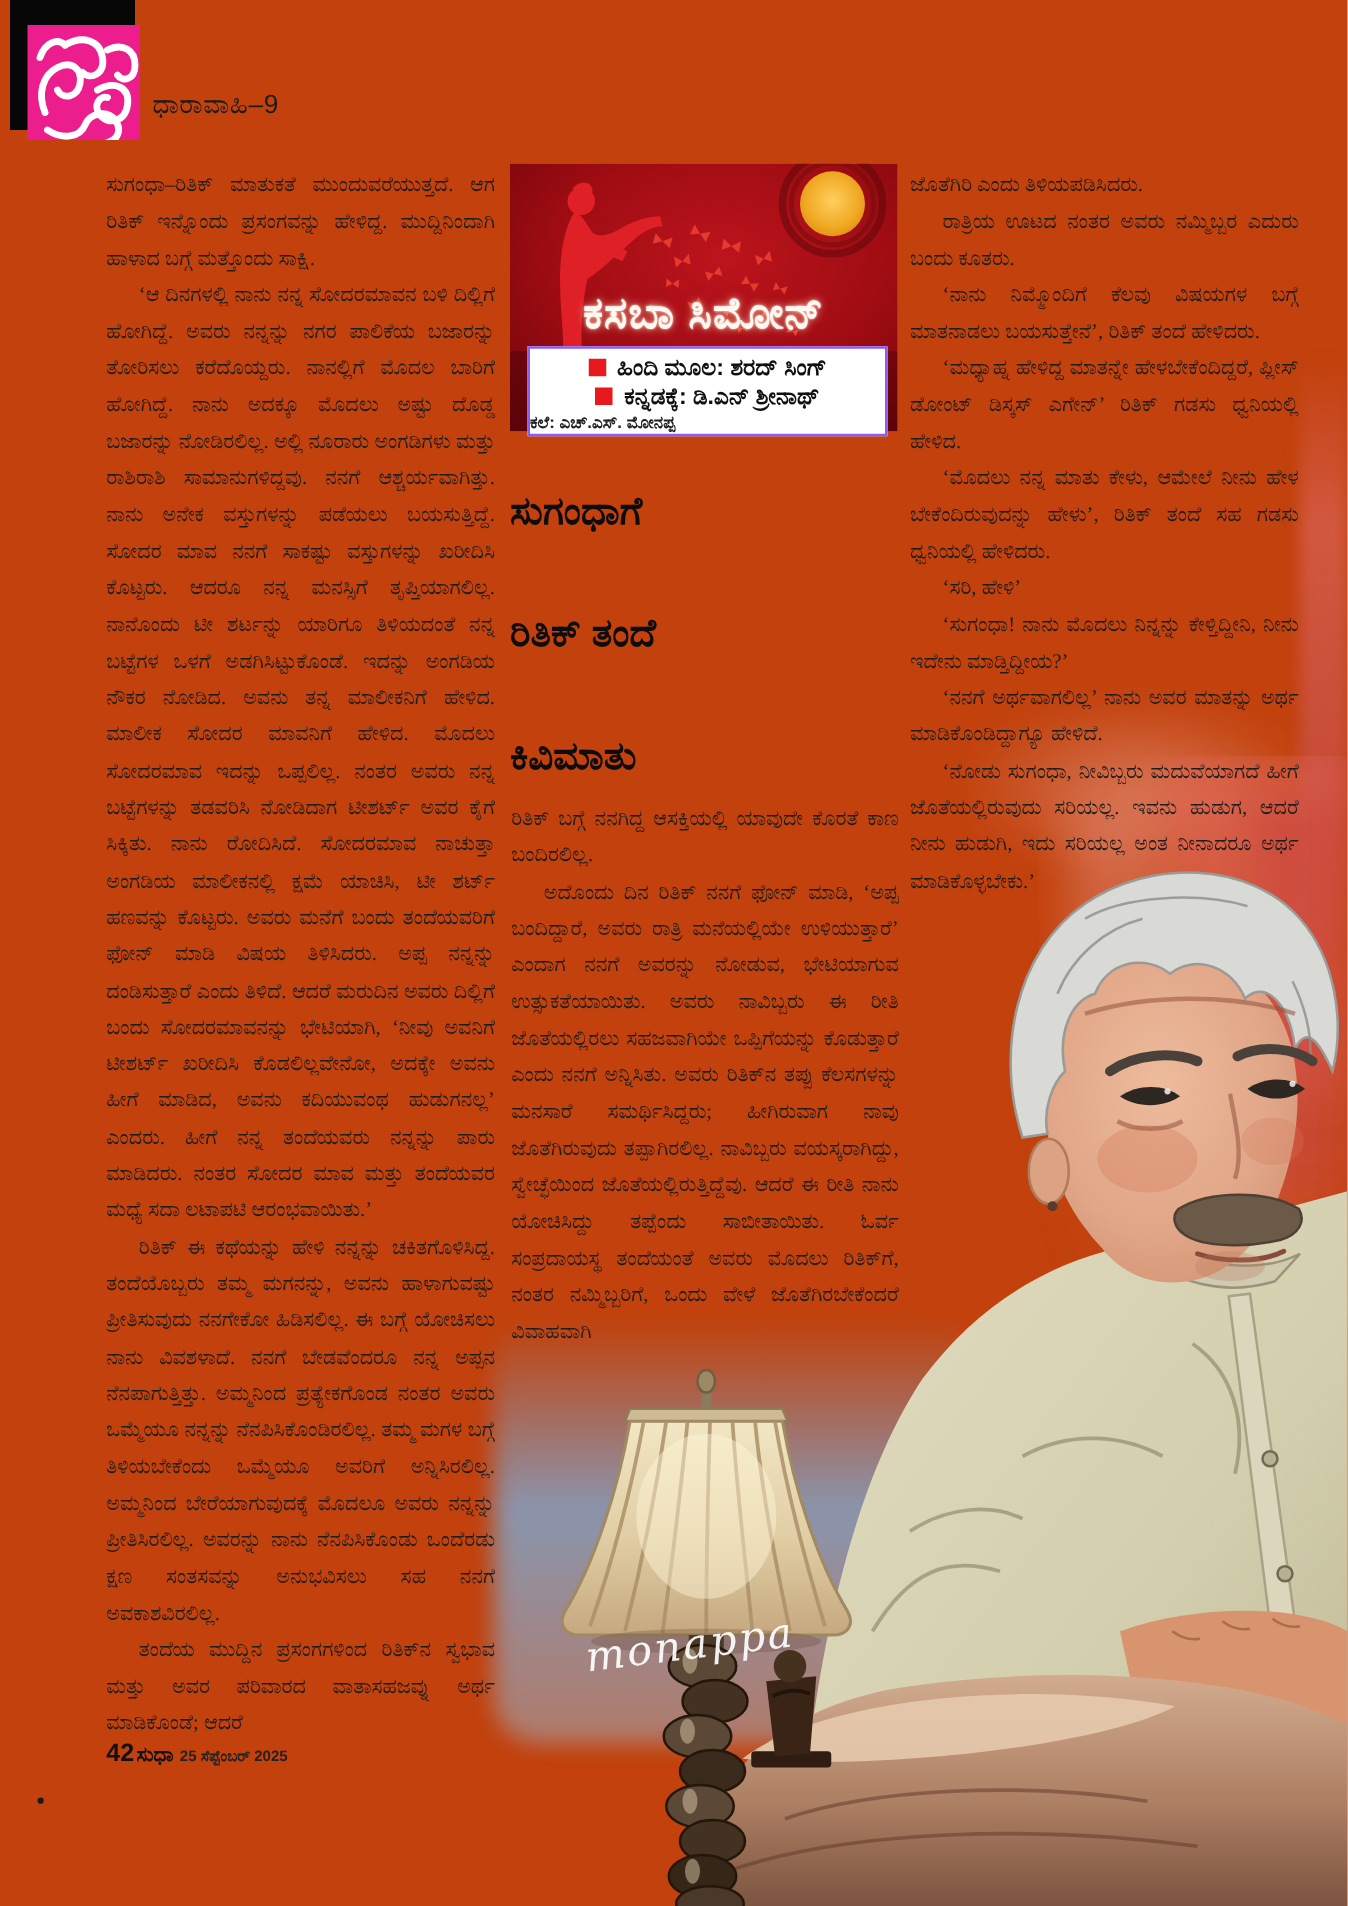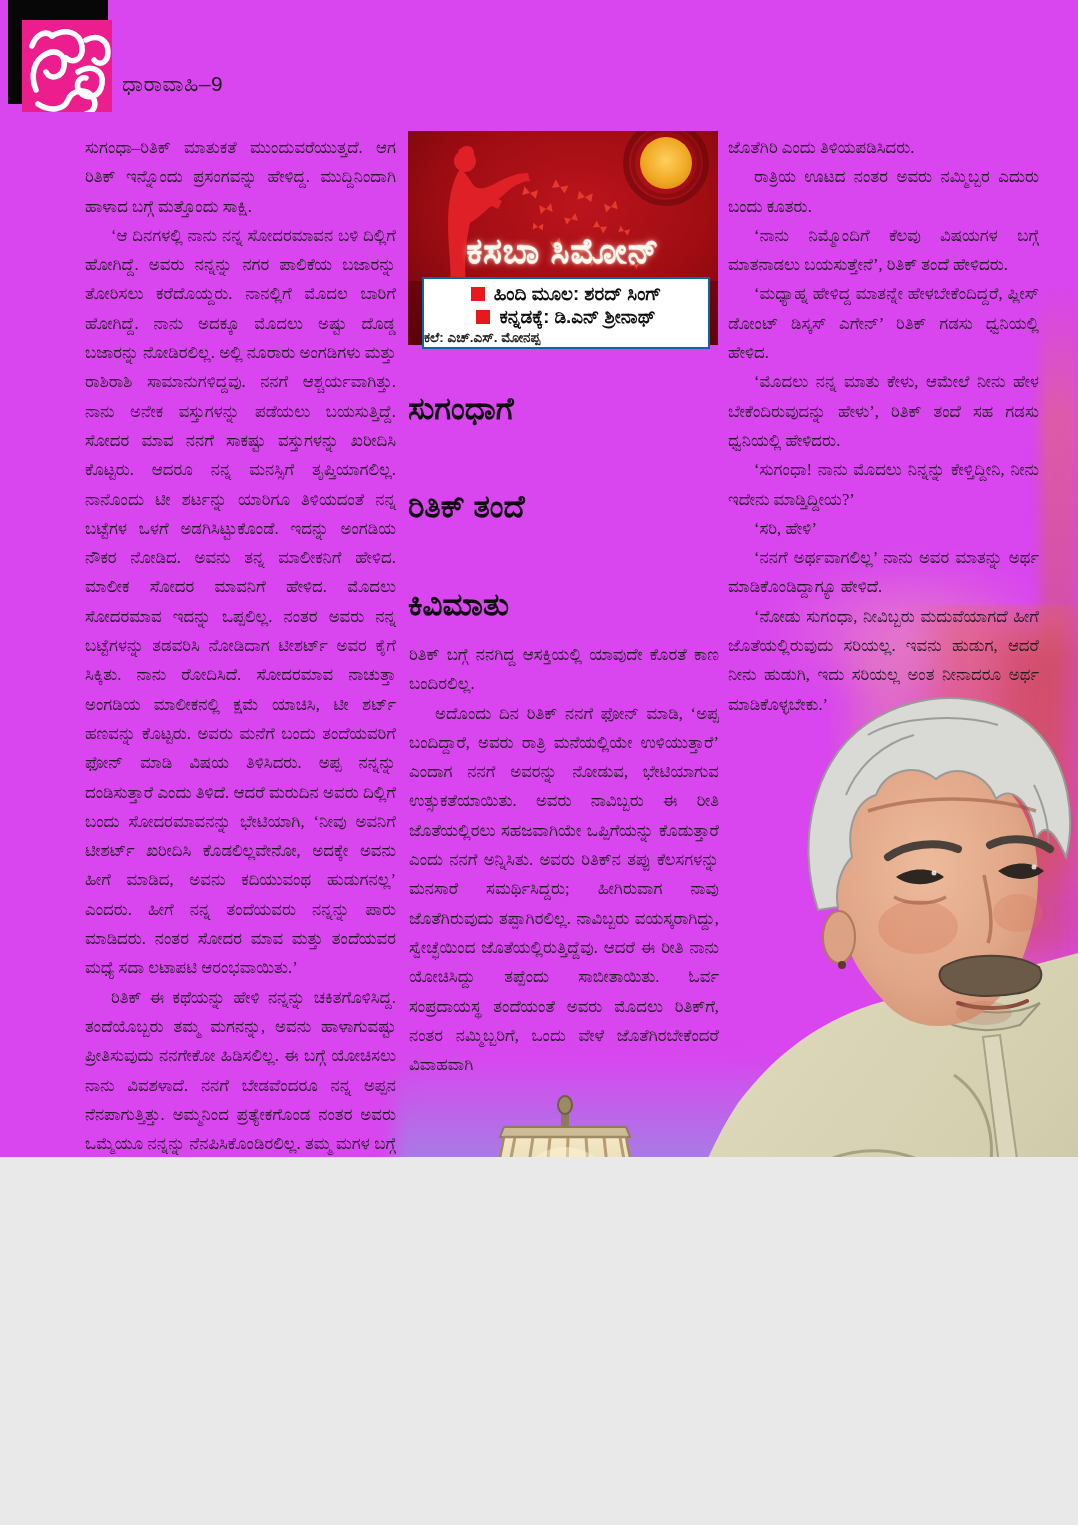"ಧಾರಾವಾಹಿ–9" .page { background: #d946ef -> #c2410c; height: 1157px -> 1525px }
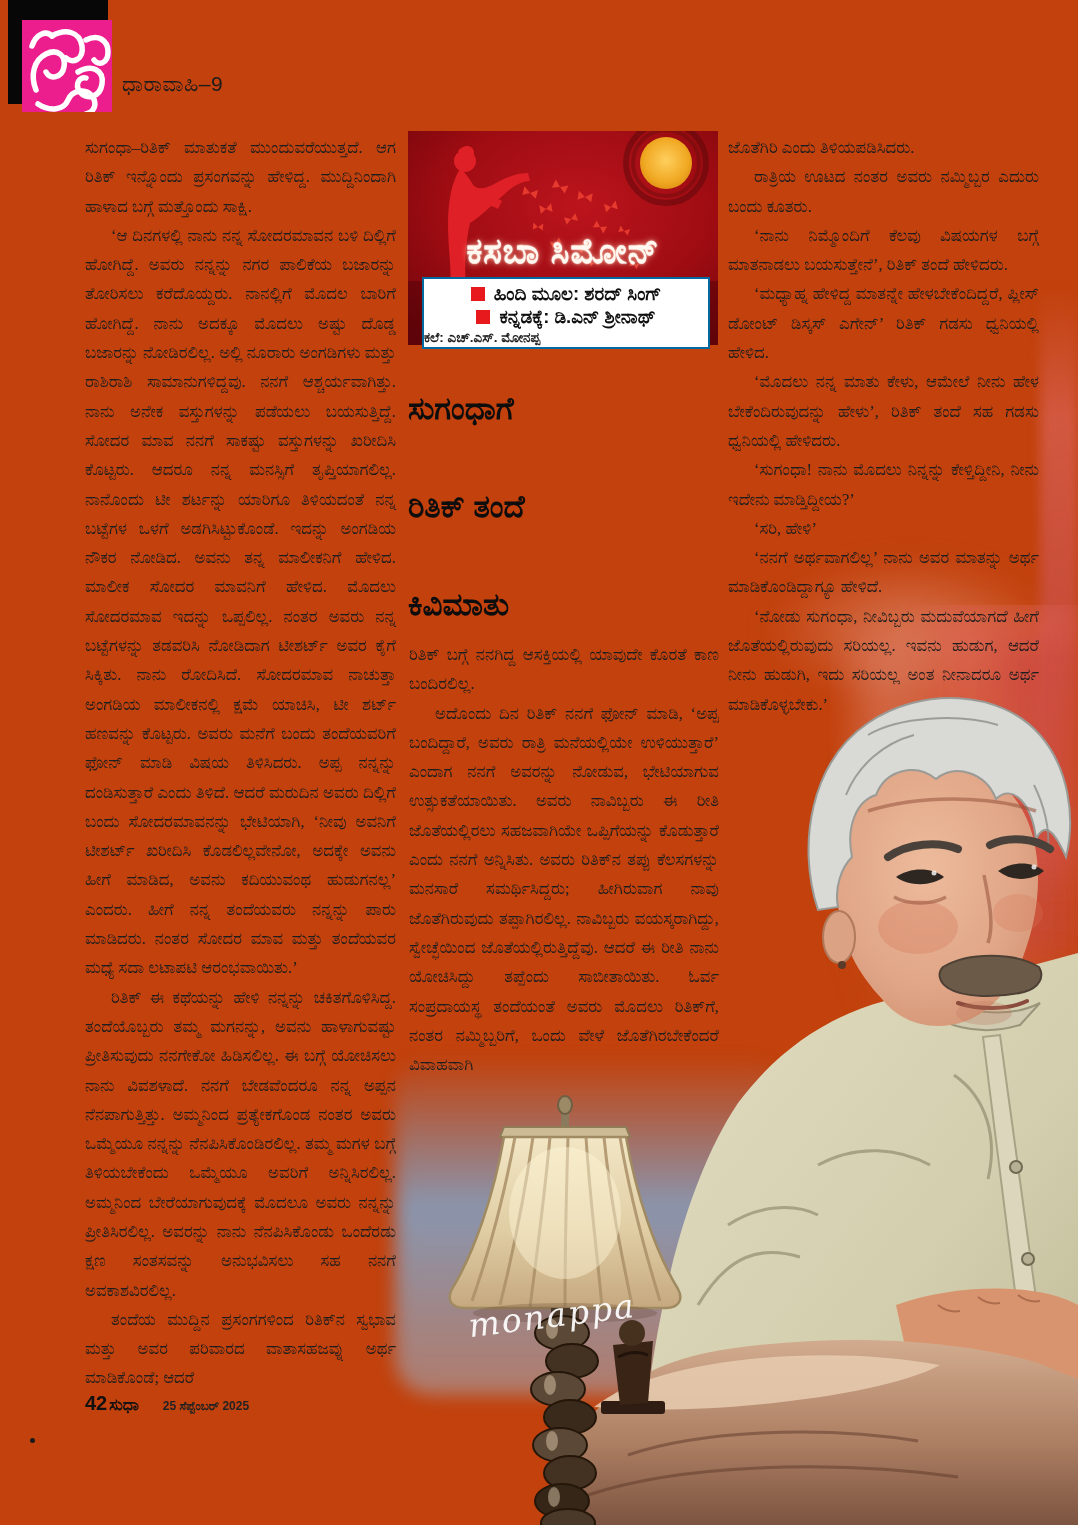"ಹಿಂದಿ ಮೂಲ: ಶರದ್ ಸಿಂಗ್" .credits-box { border: 2px solid #0369a1 -> 2px solid #8b5cf6 }
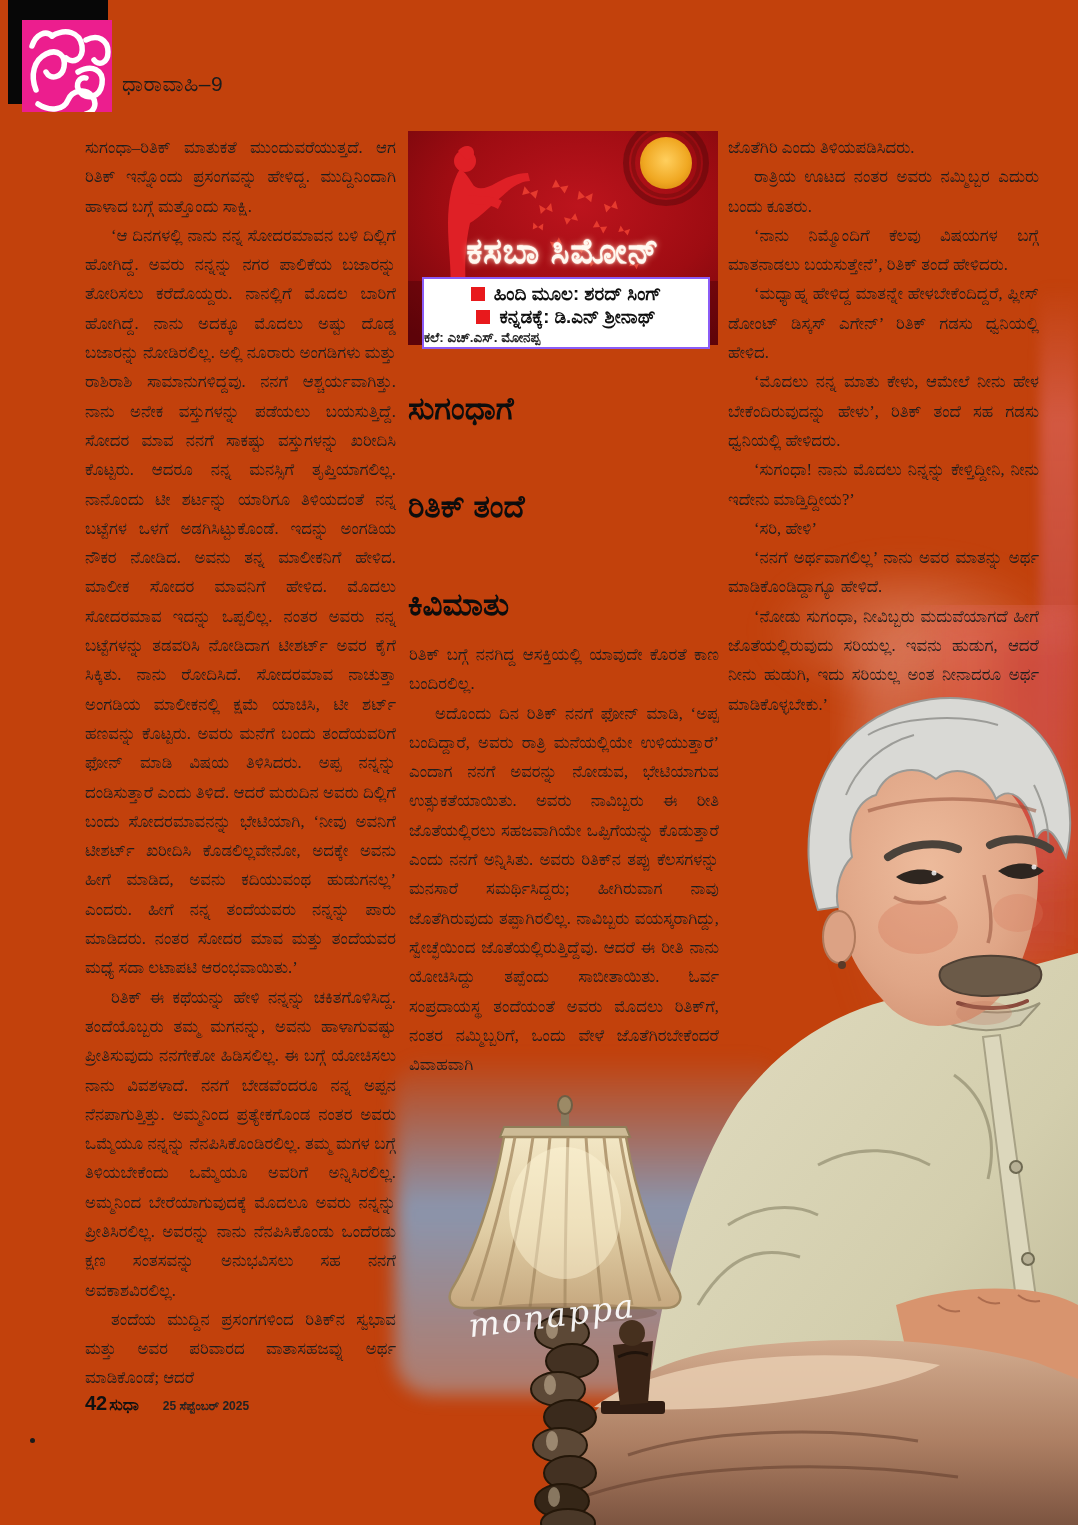"‘ಸುಗಂಧಾ! ನಾನು ಮೊದಲು ನಿನ್ನನ್ನು" p { order: before "‘ಸರಿ, ಹೇಳಿ’" -> after "‘ಸರಿ, ಹೇಳಿ’" }
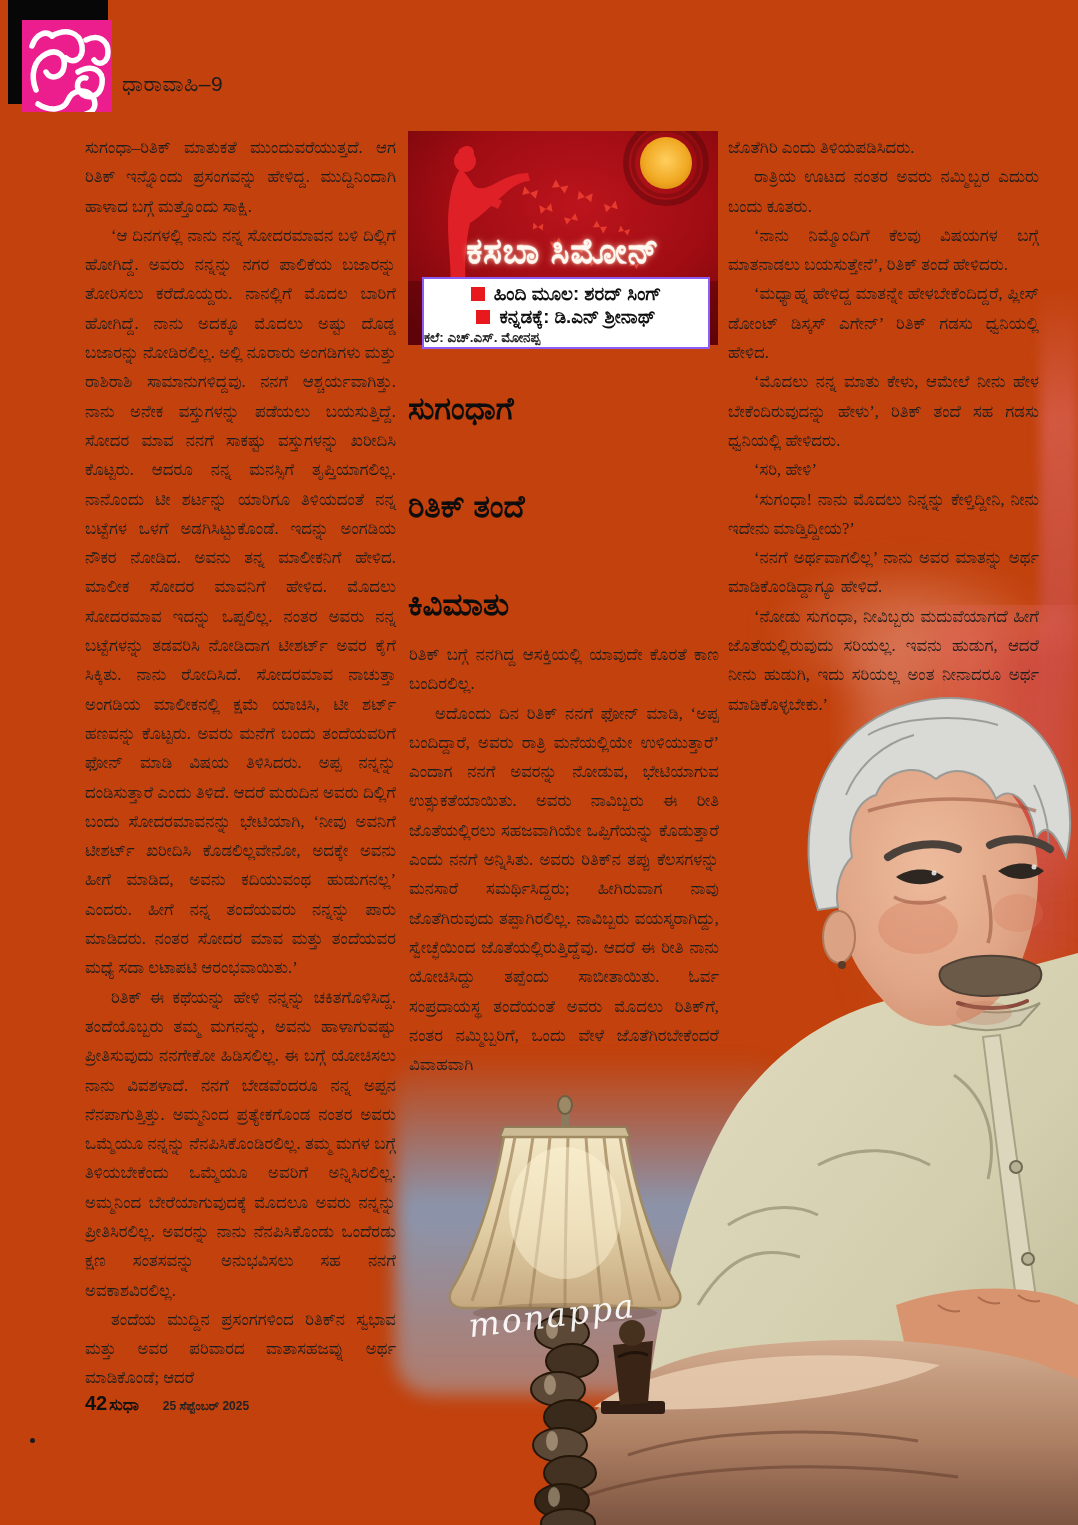"ಸುಧಾ" .footer .mag { margin-right: 24px -> 5px }
